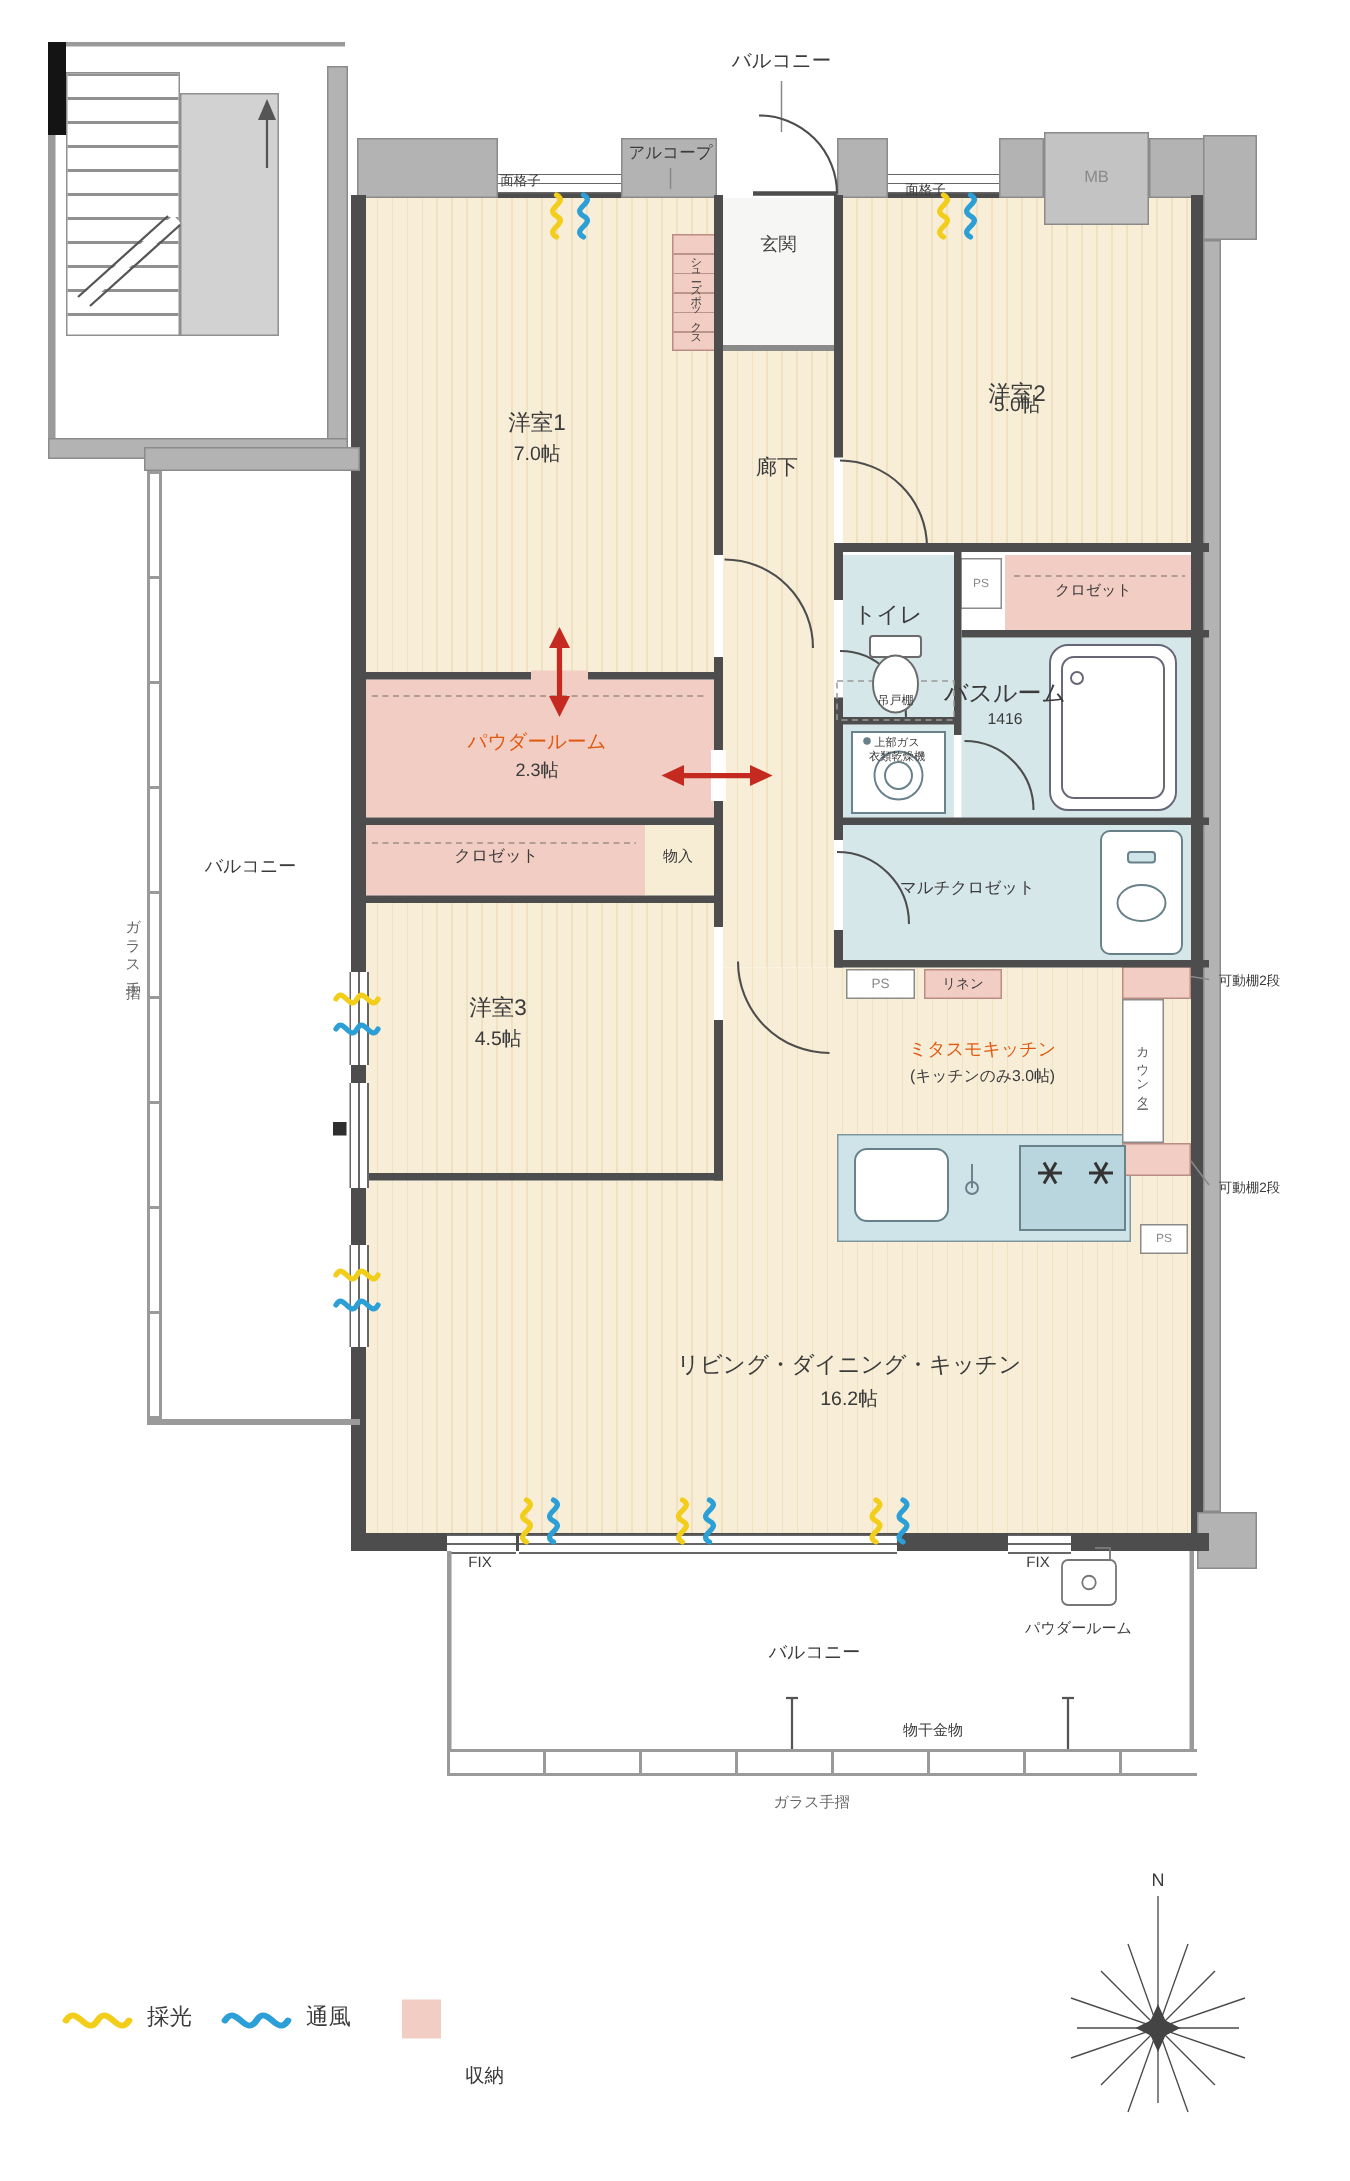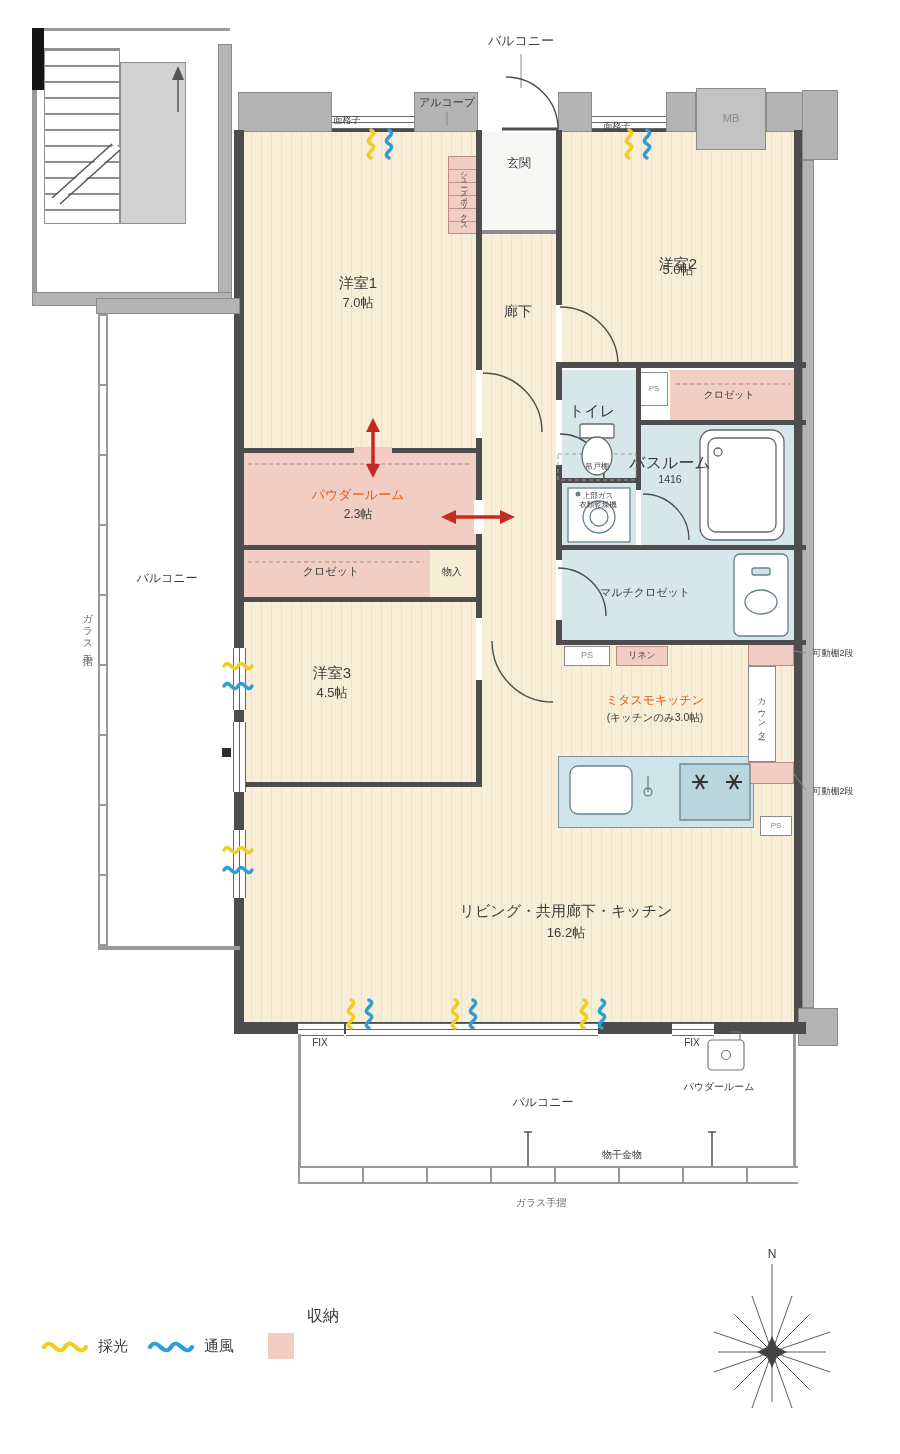"リビング・共用廊下・キッチン" div.lbl { text: 共用廊下 -> ダイニング }
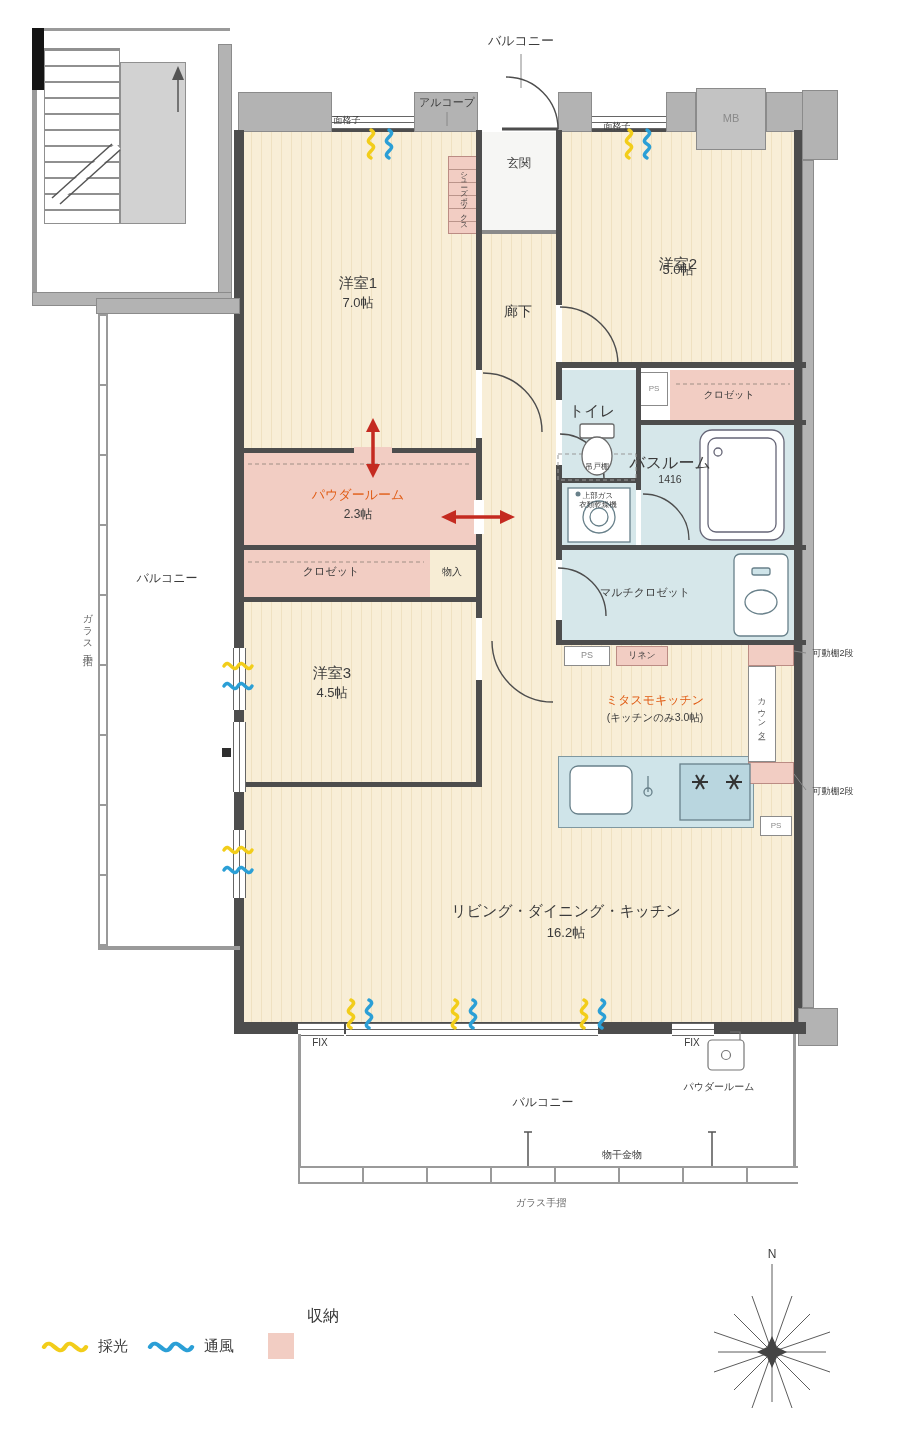"収納" div.lbl { font-size: 16px -> 13px; top: 1316px -> 1384px }
